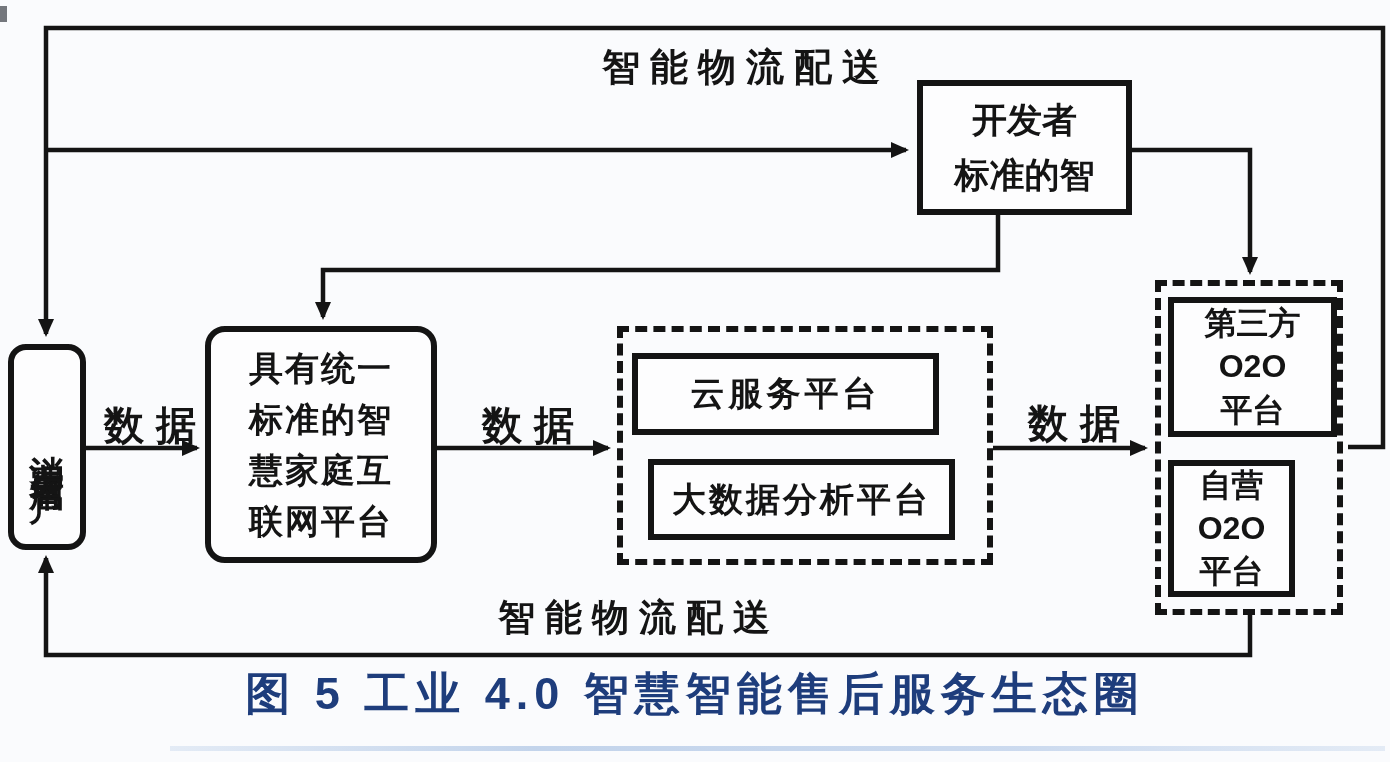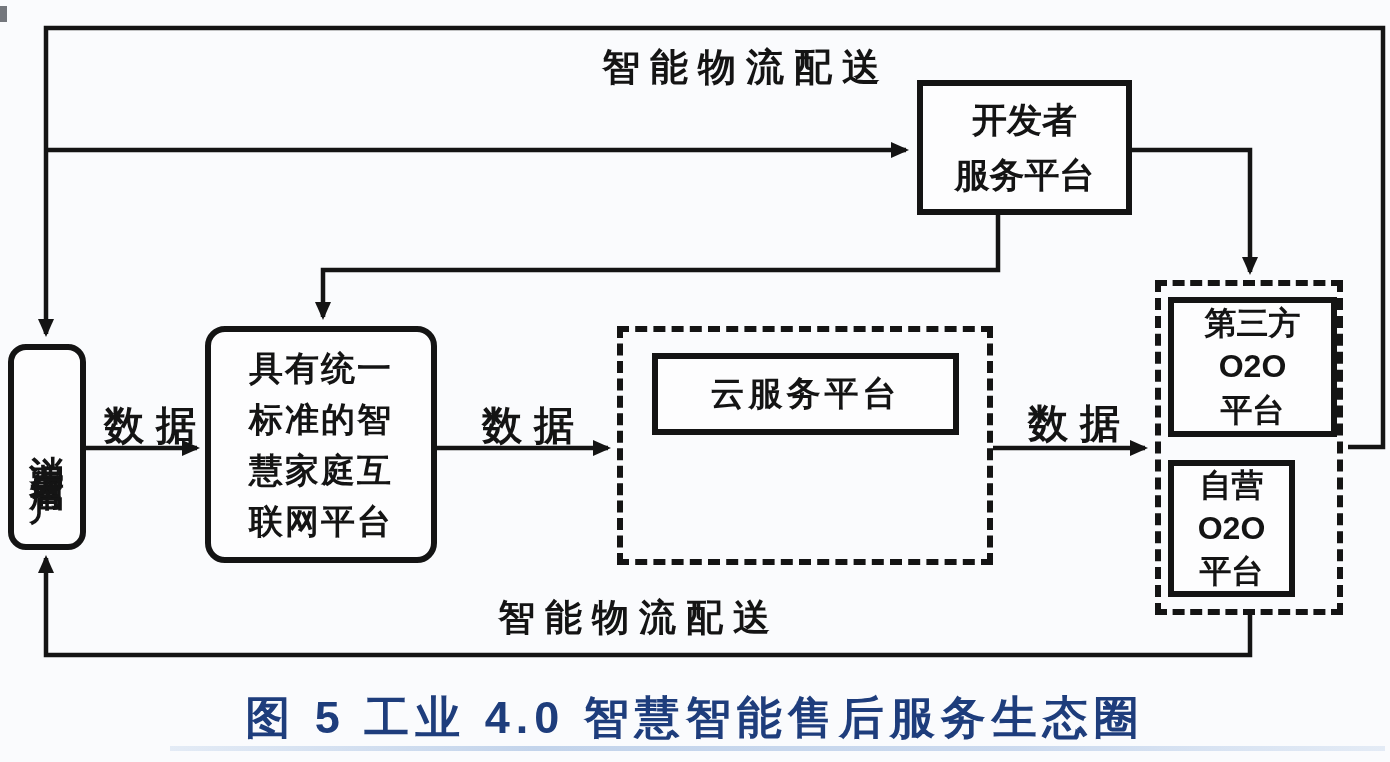"开发者" div.node { text: 服务平台 -> 标准的智 }
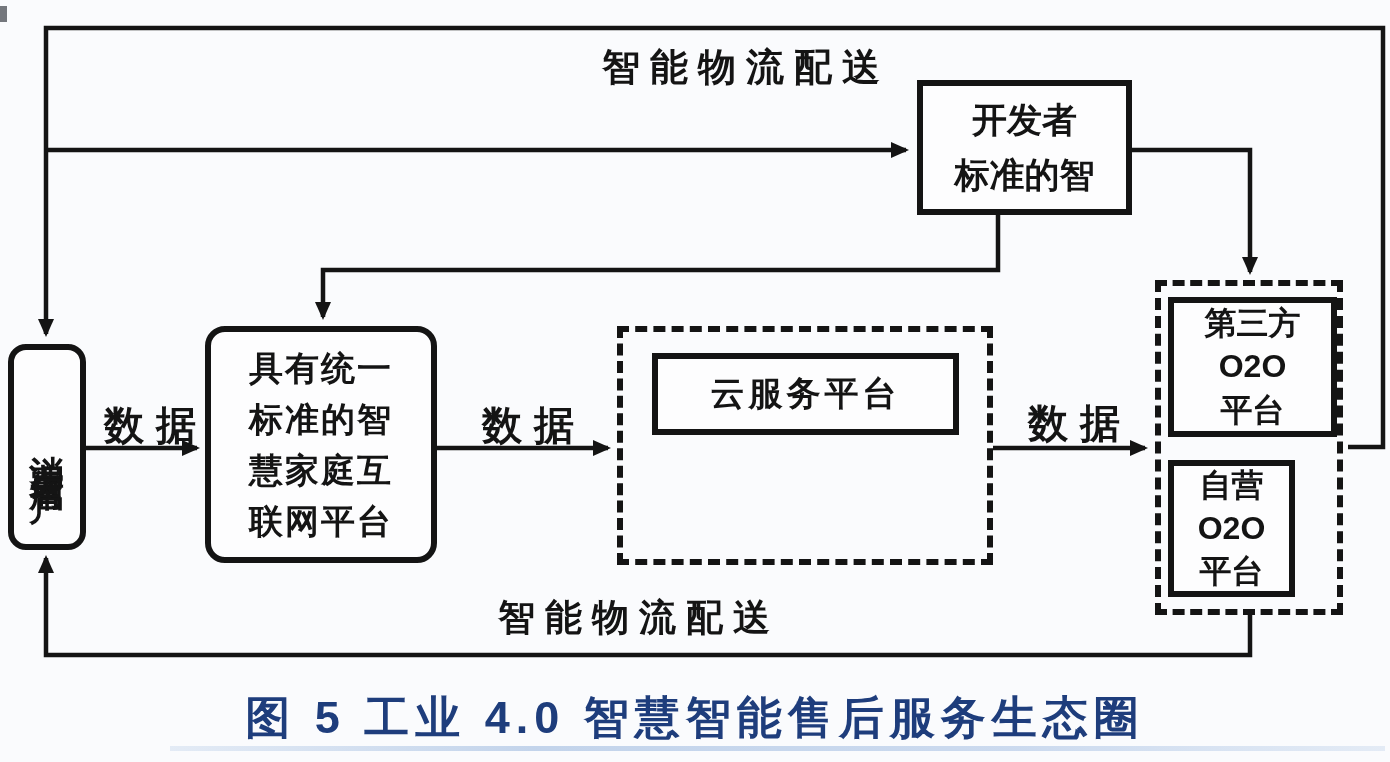"云服务平台" div.node { left: 652px -> 632px }
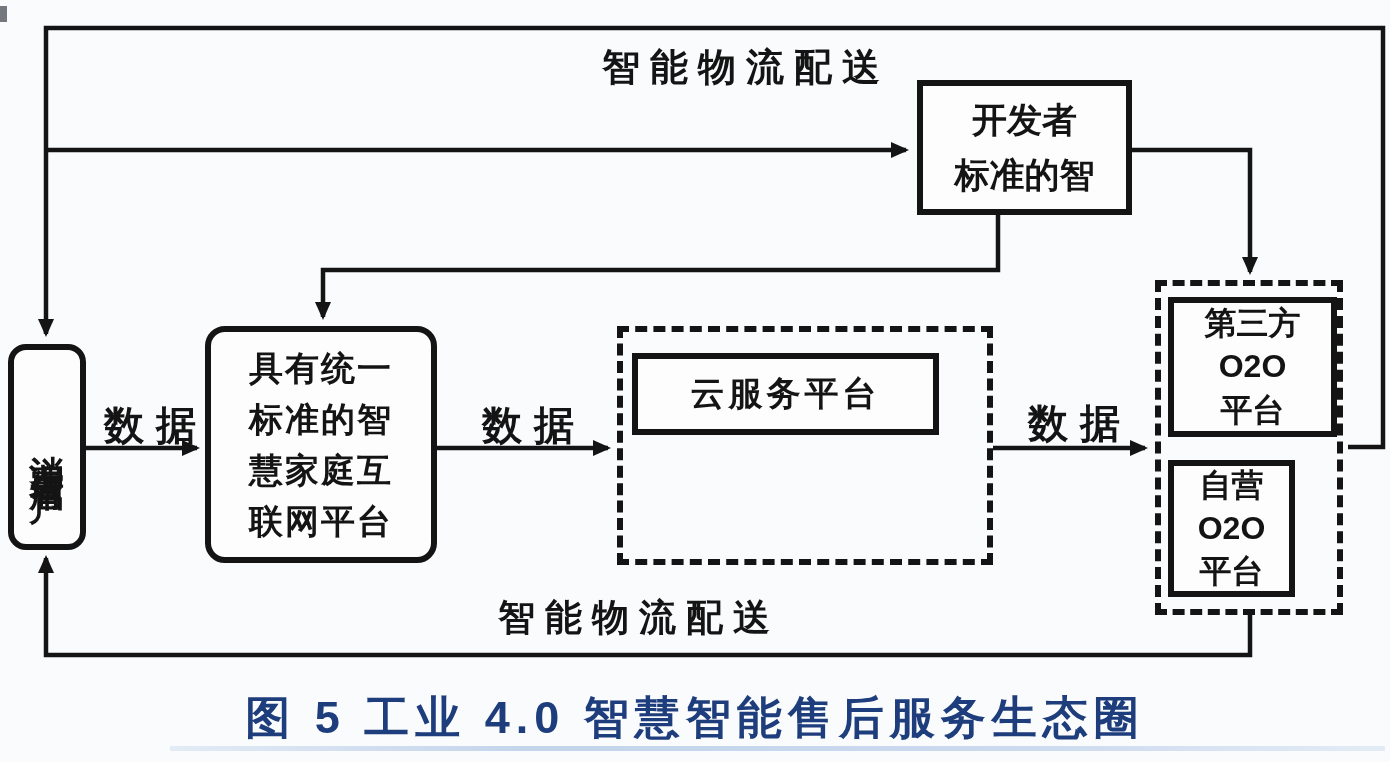"大数据分析平台" div.node { html: none -> <div>大数据分析平台</div> }
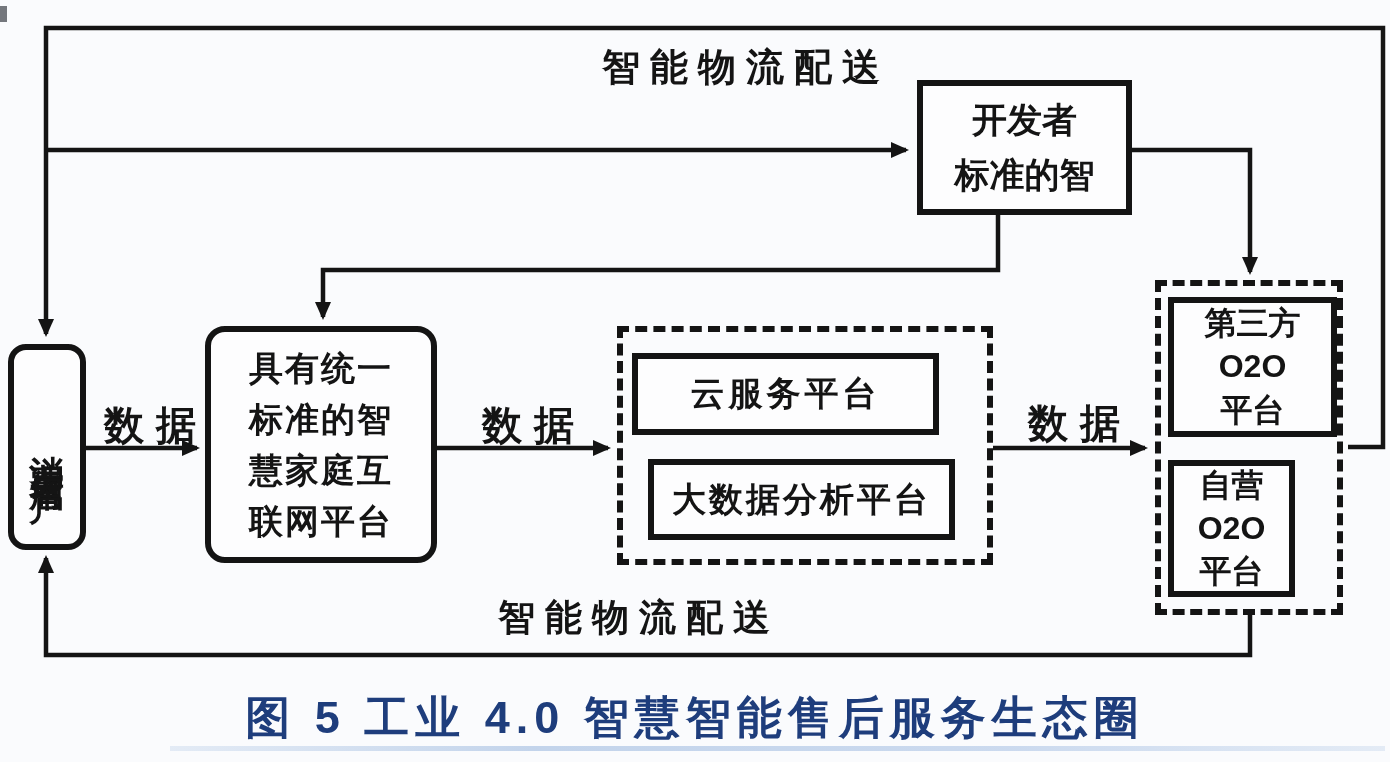"图 5 工业 4.0 智慧智能售后服务生态圈" .caption { top: 688px -> 664px }
